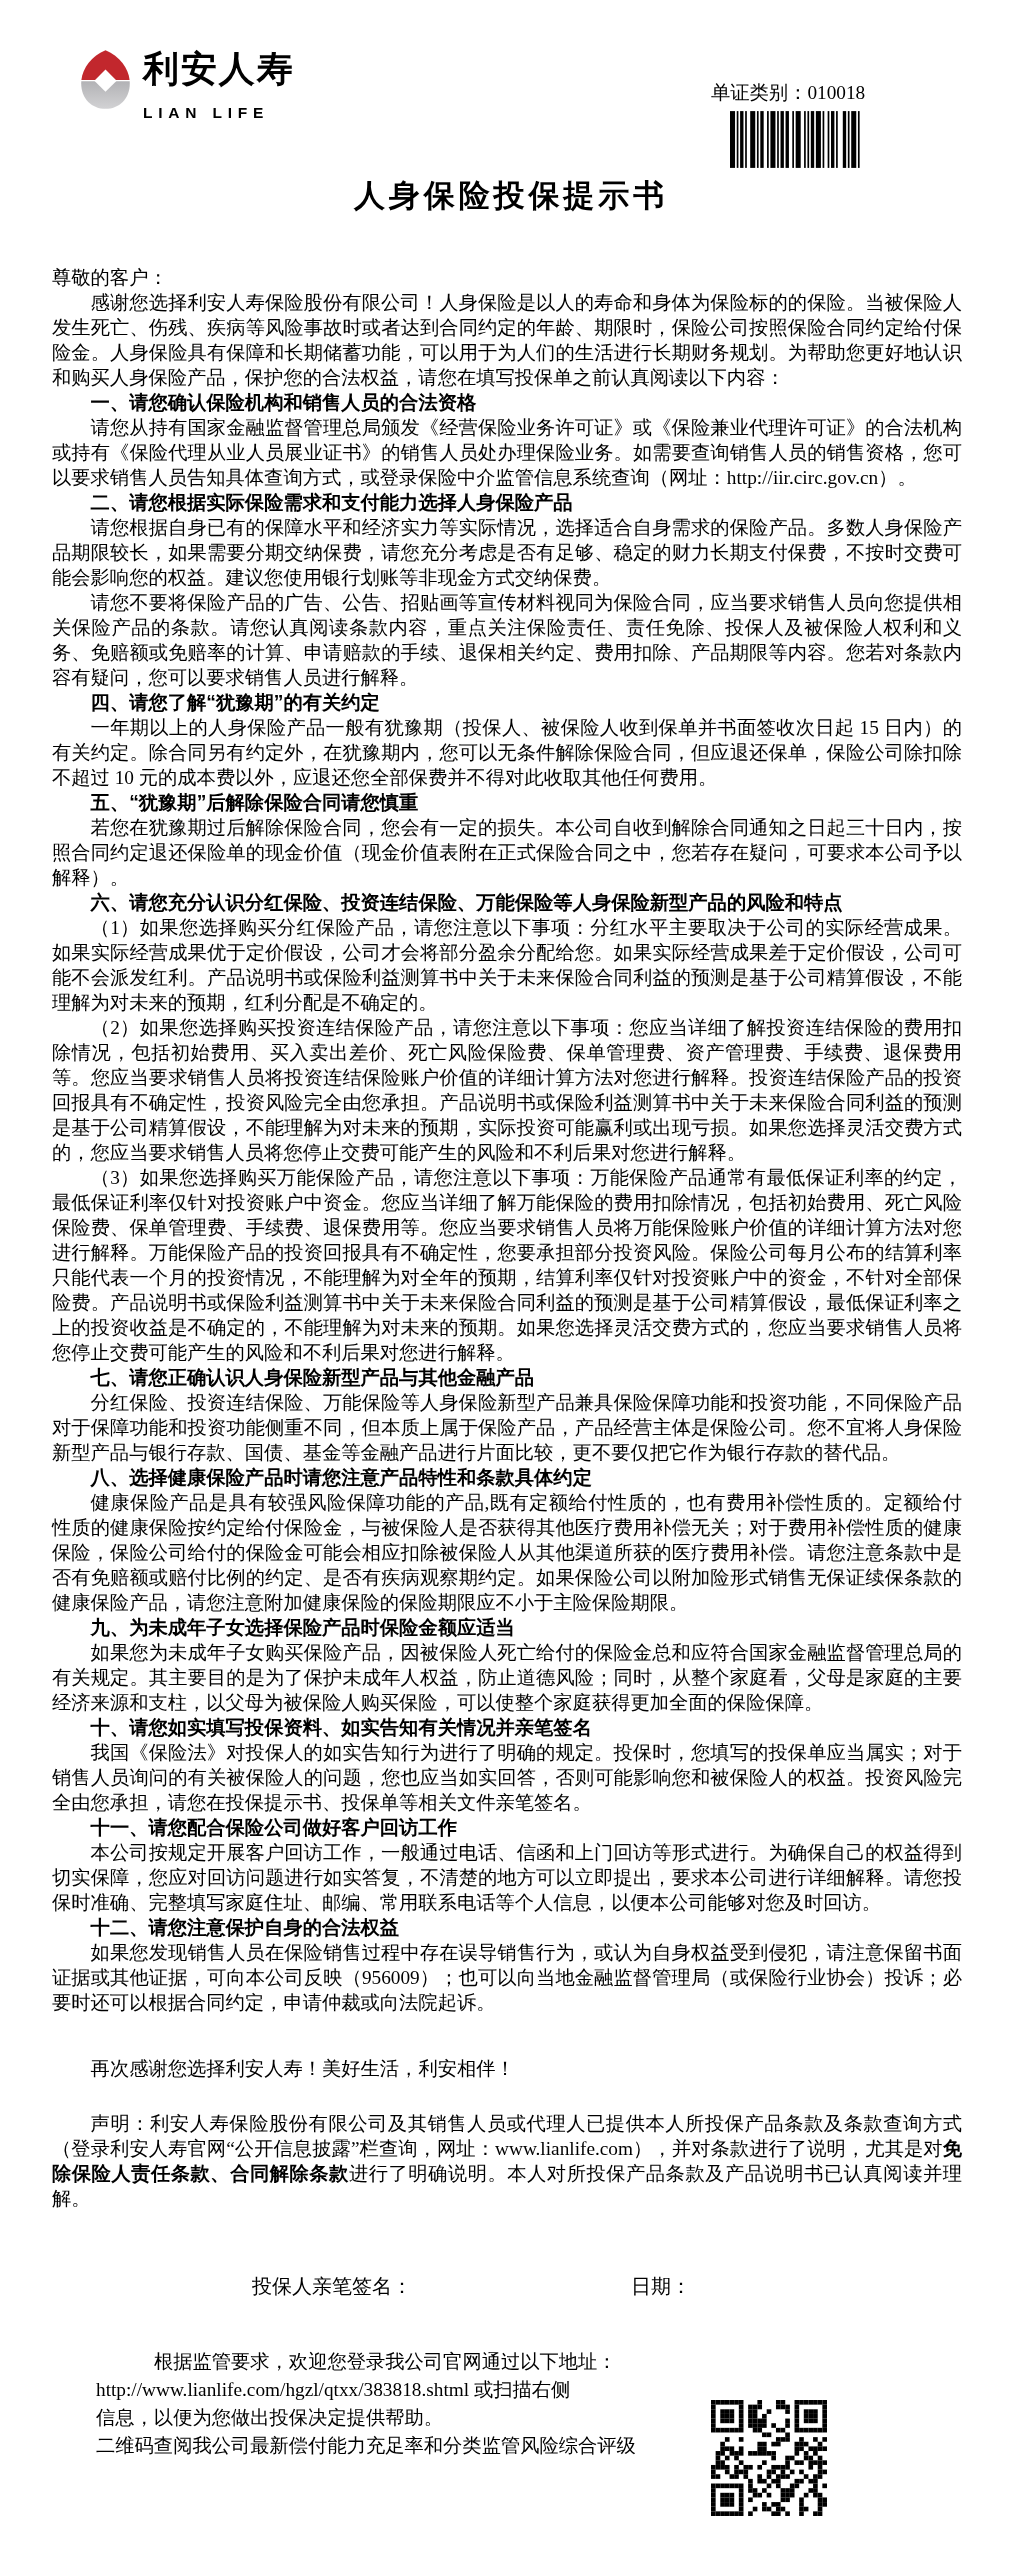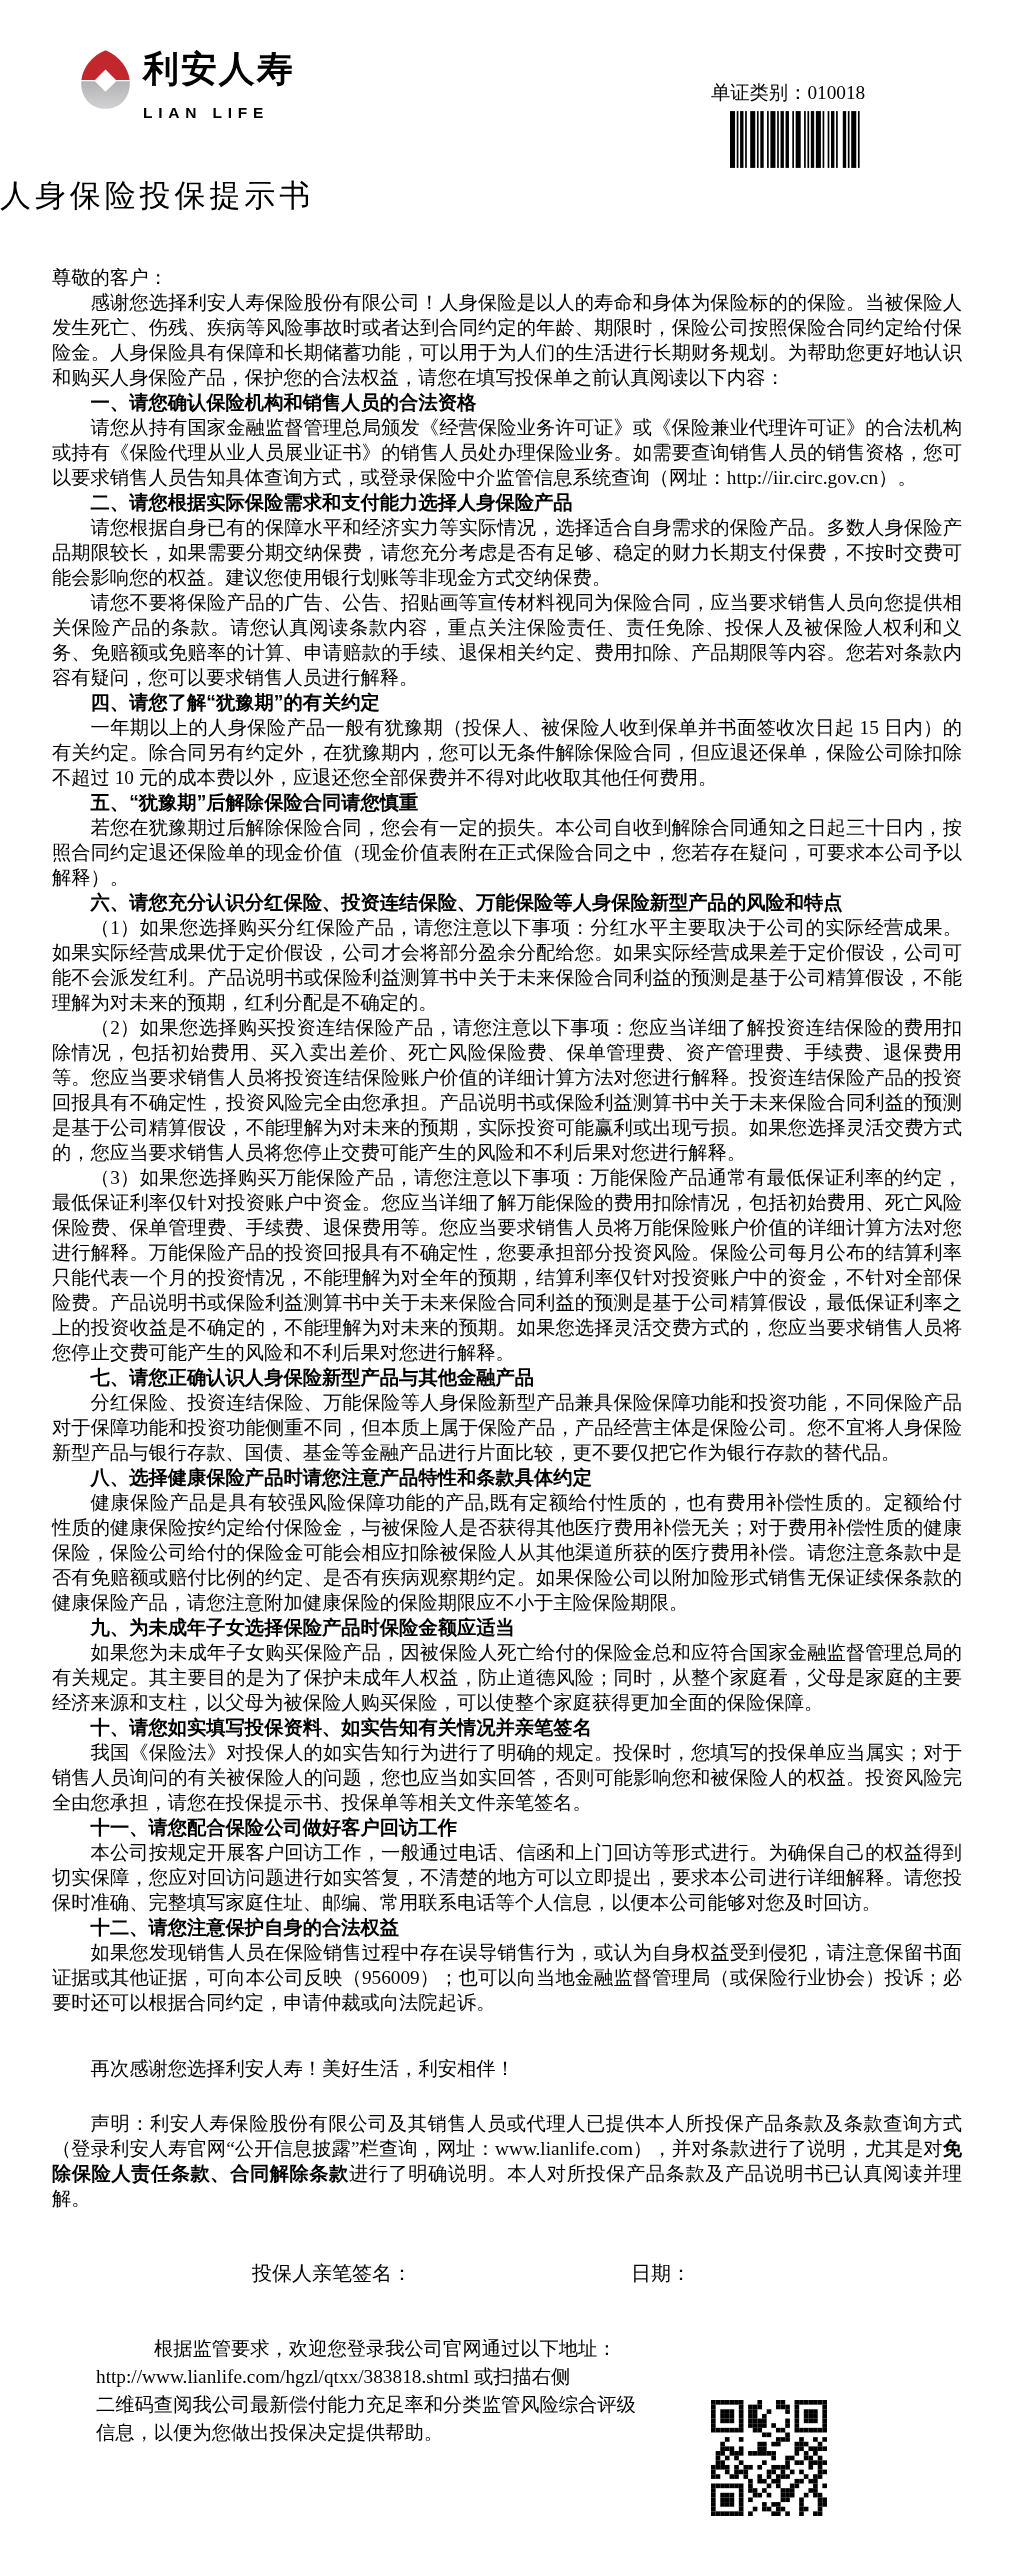"人身保险投保提示书" .title { font-weight: normal -> bold; text-align: none -> center }
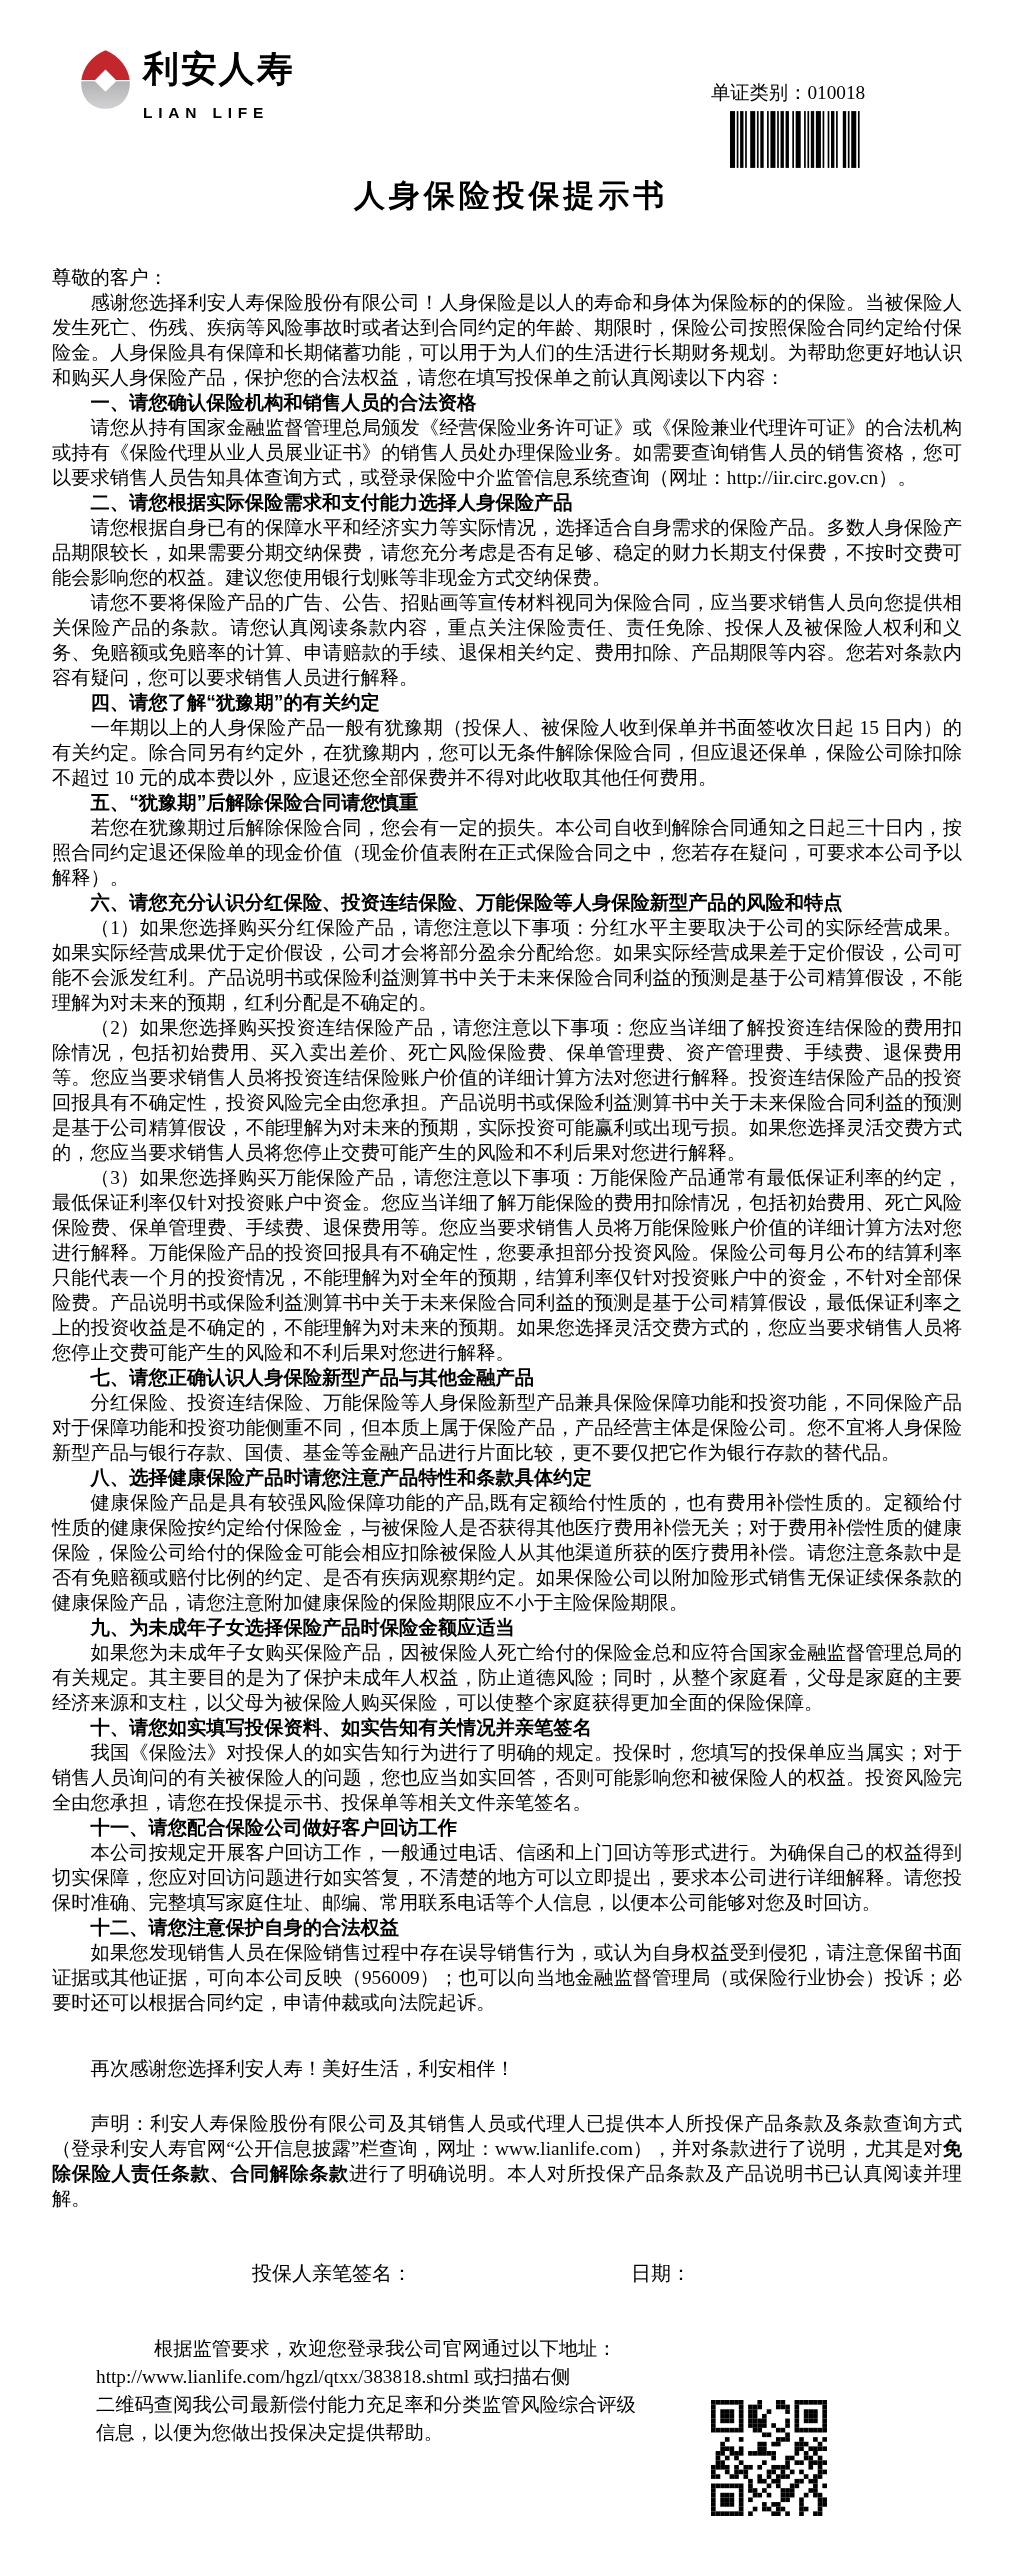"投保人亲笔签名：" .signature-row { margin-top: 50px -> 63px }
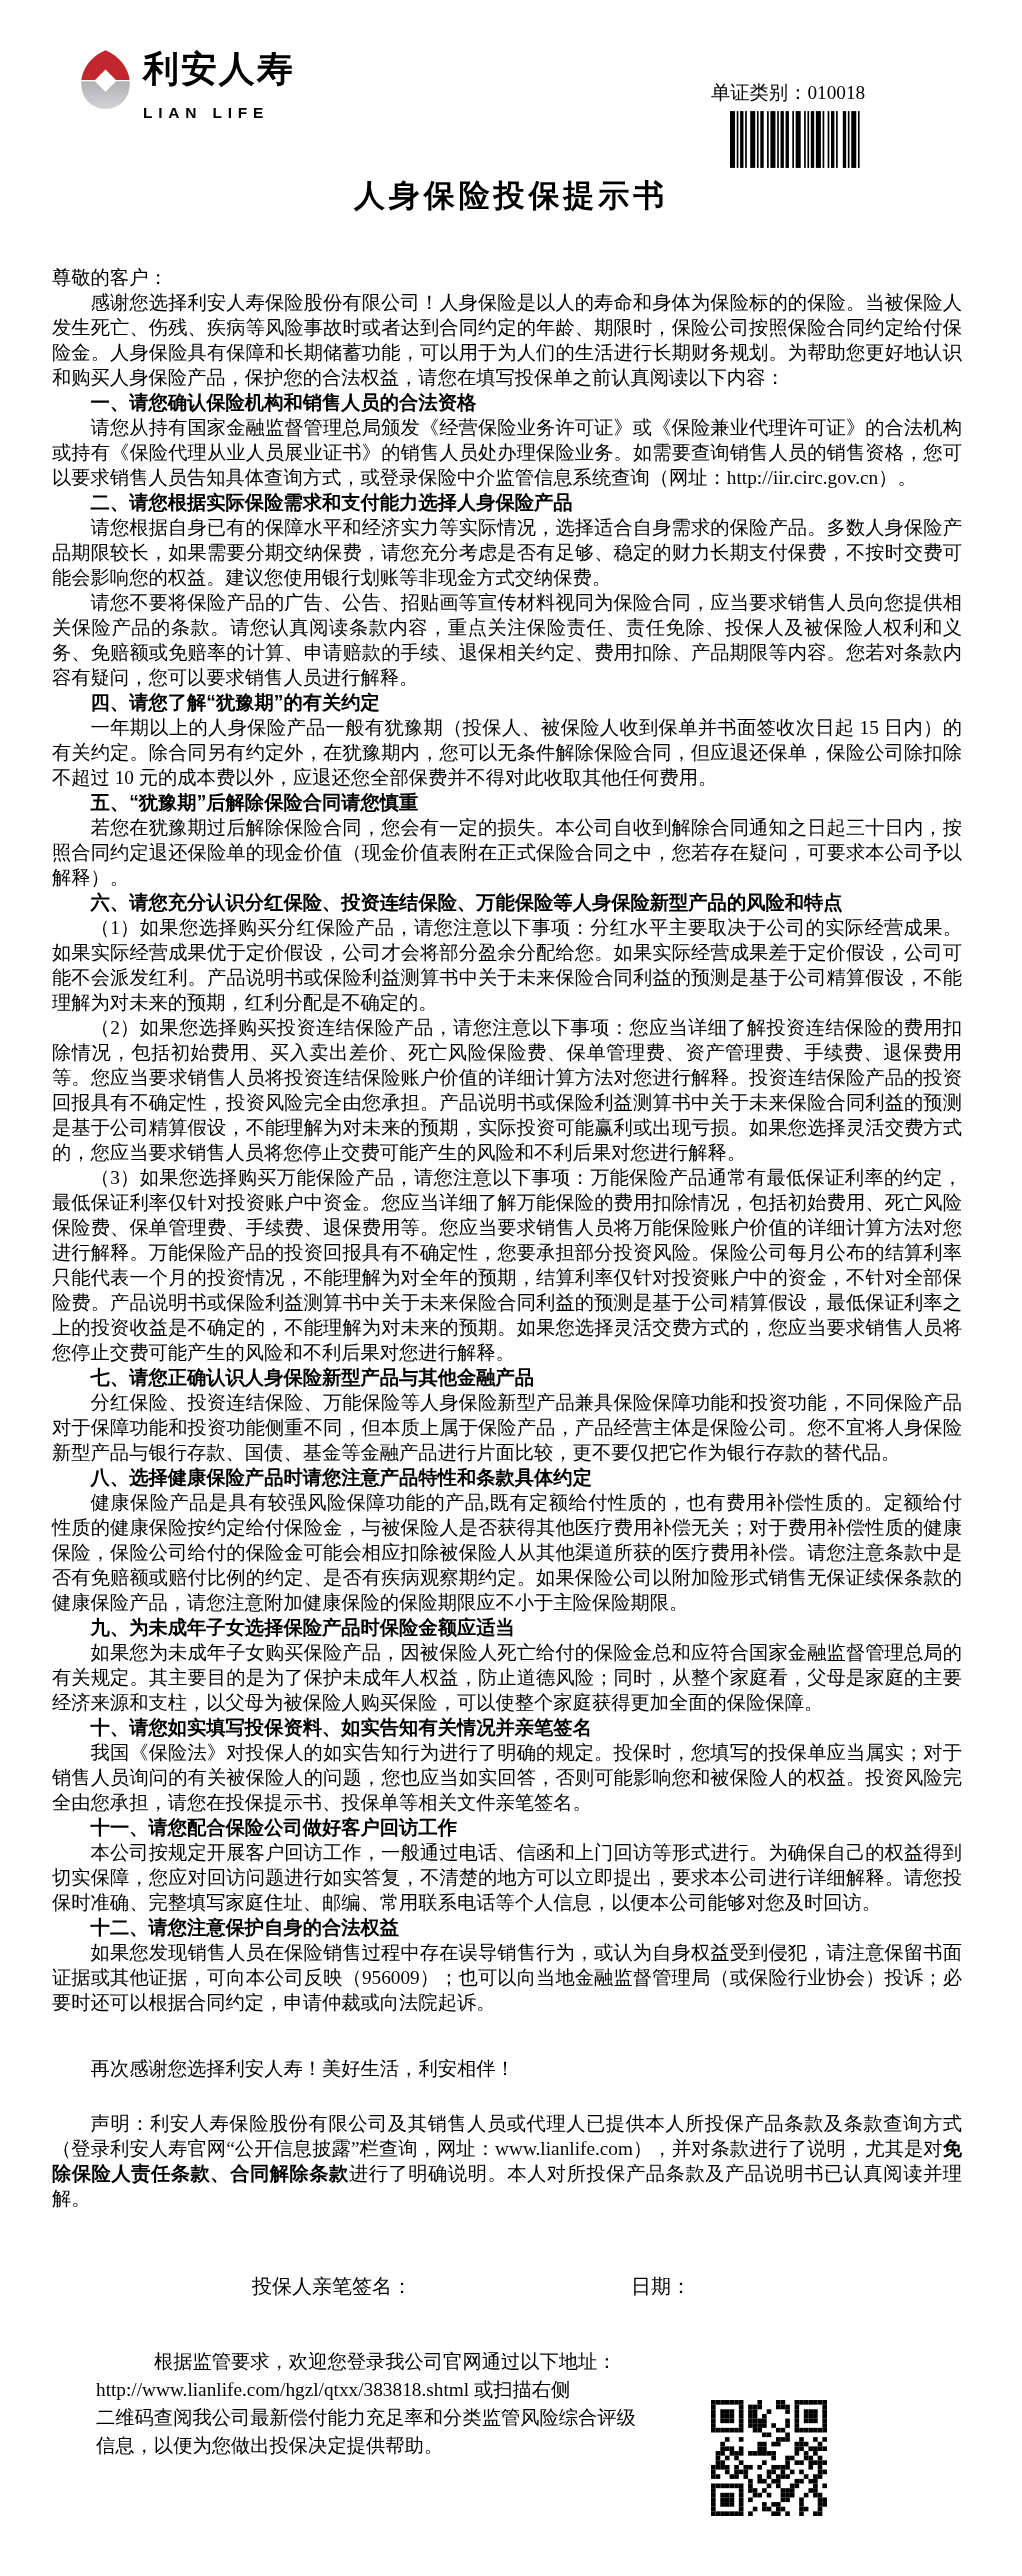"二维码查阅我公司最新偿付能力充足率和分类监管风险综合评级" div.fline { order: before "信息，以便为您做出投保决定提供帮助。" -> after "信息，以便为您做出投保决定提供帮助。" }
